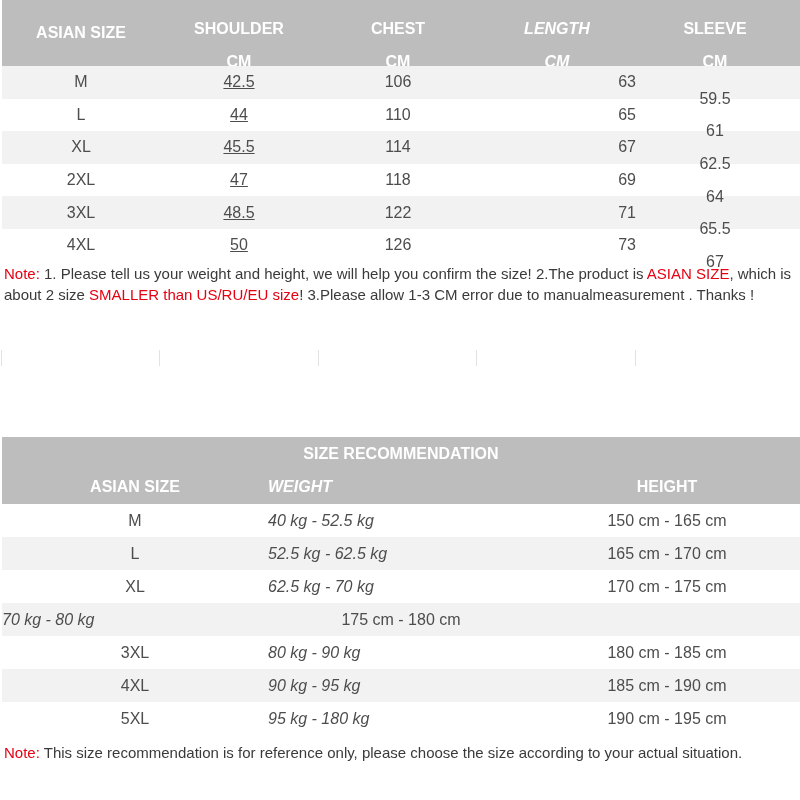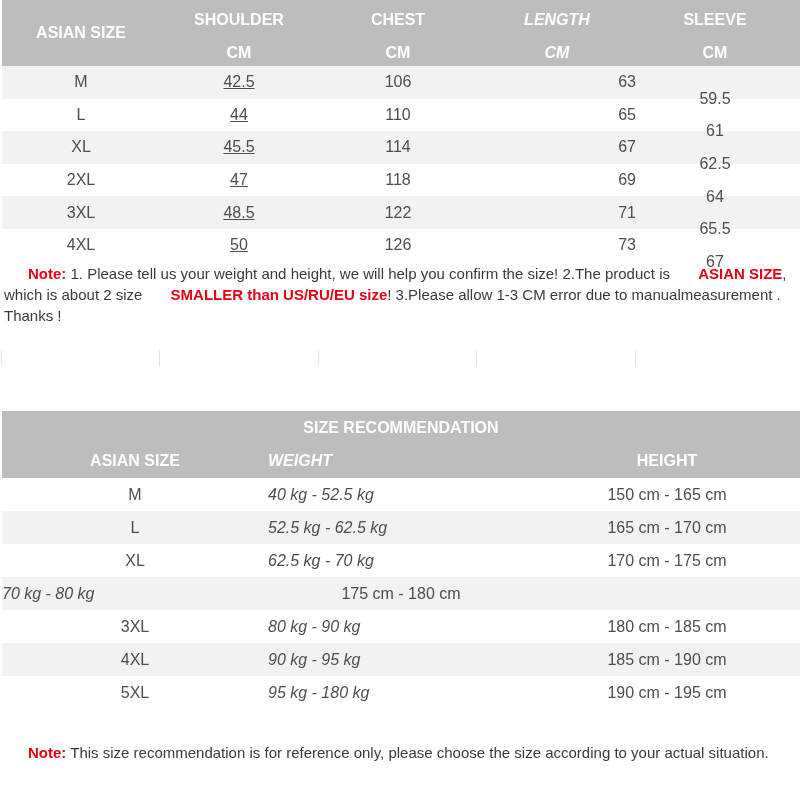"SHOULDER" .hcol { top: 3px -> 12px }
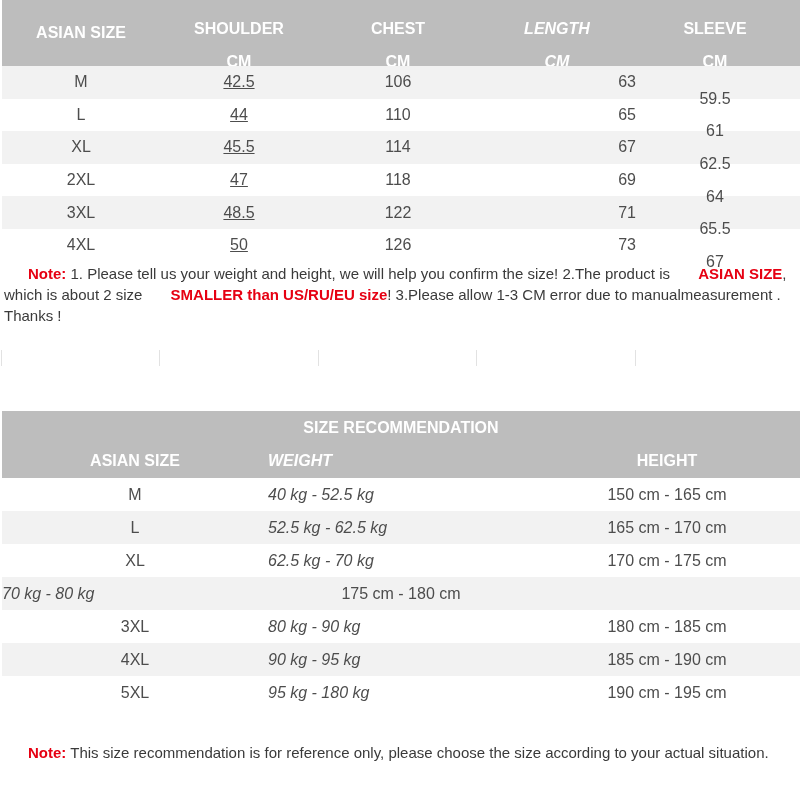"Note:" .red { font-weight: bold -> normal; margin-left: 24px -> none }
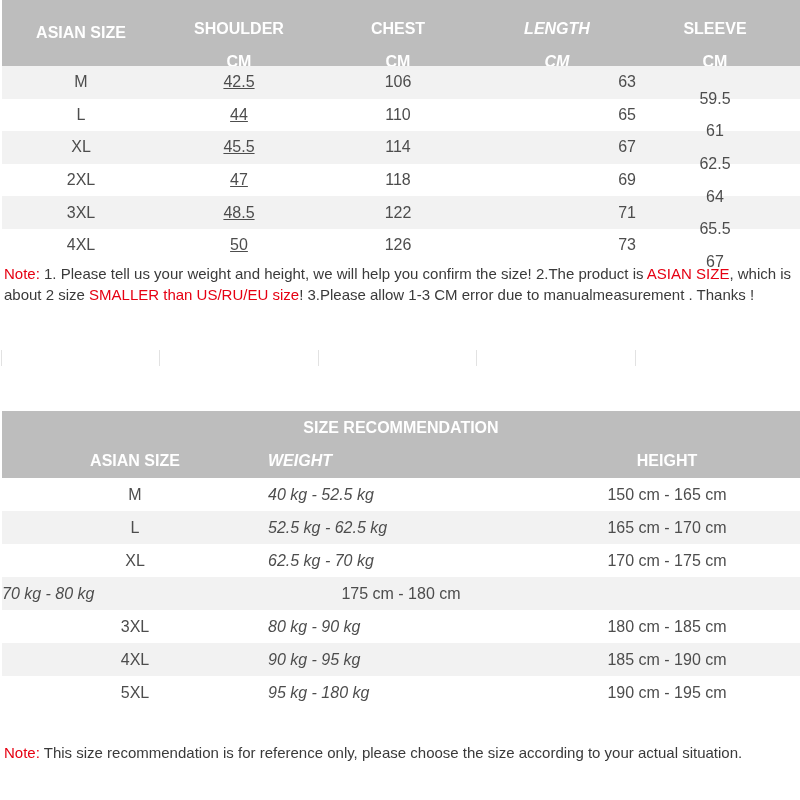"SIZE RECOMMENDATION" #t2 { top: 411px -> 437px }
